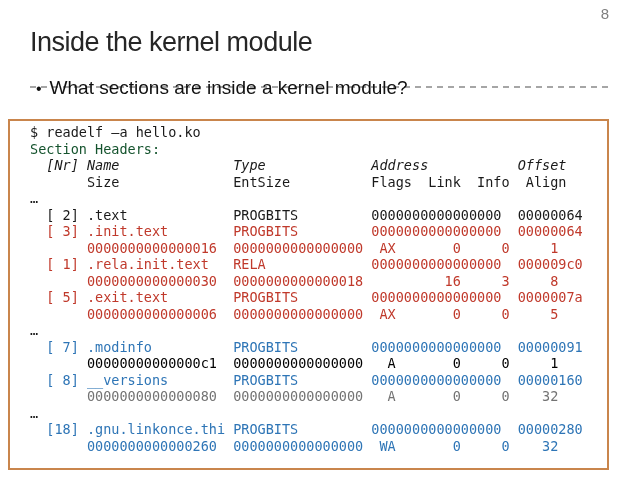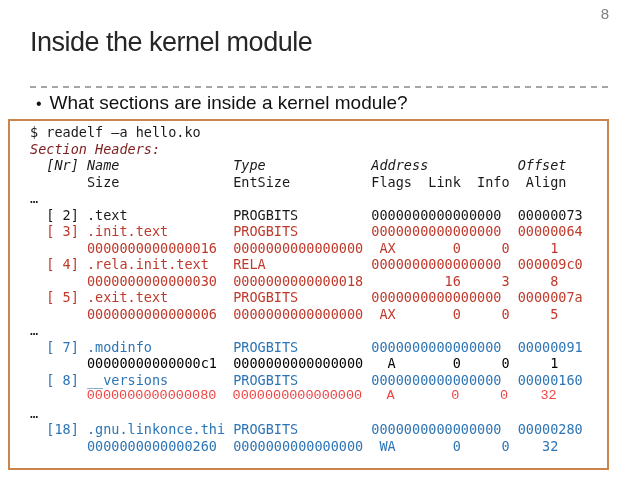"• What sections are inside" .bullet-row { top: 92px -> 77px }
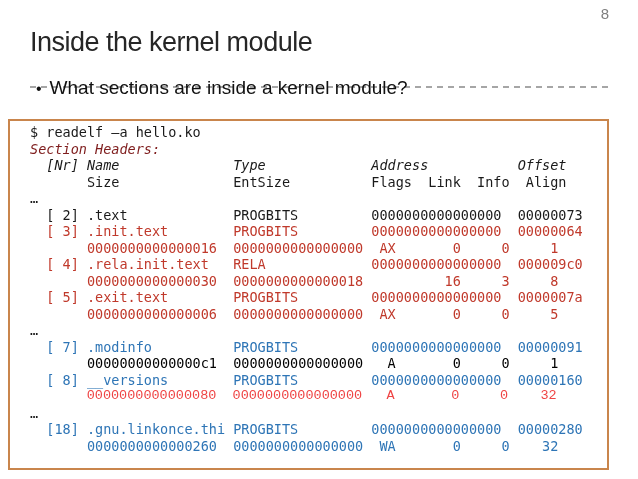"Section Headers:" div.code-line { color: #7f1d1d -> #14532d; font-style: italic -> none }
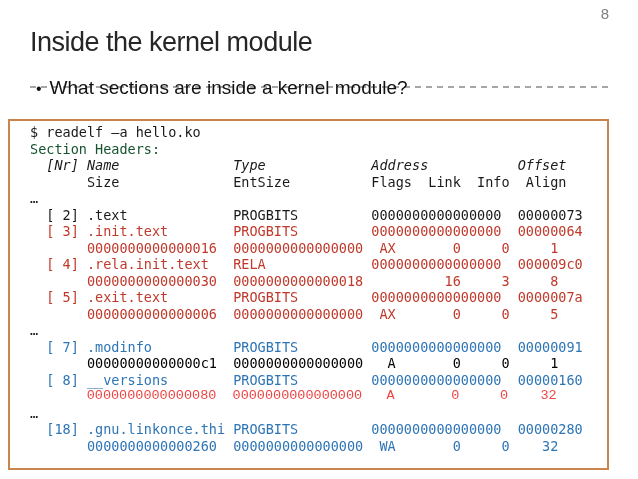"[ 2] .text PROGBITS 0000000000000000" div.code-line { text: 00000073 -> 00000064 }
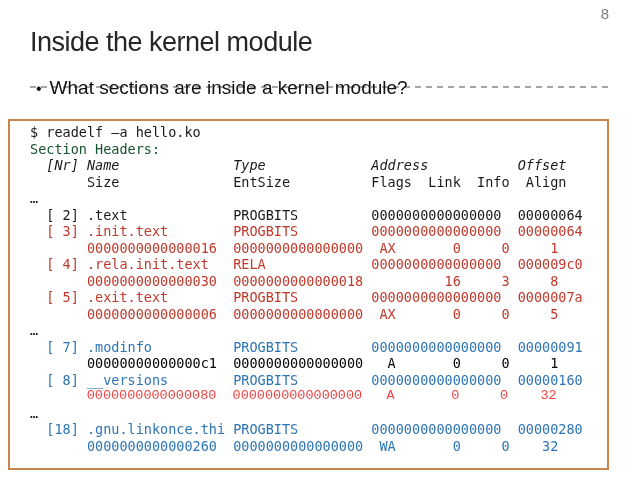"[ 4] .rela.init.text RELA" div.code-line { text: 4 -> 1 }
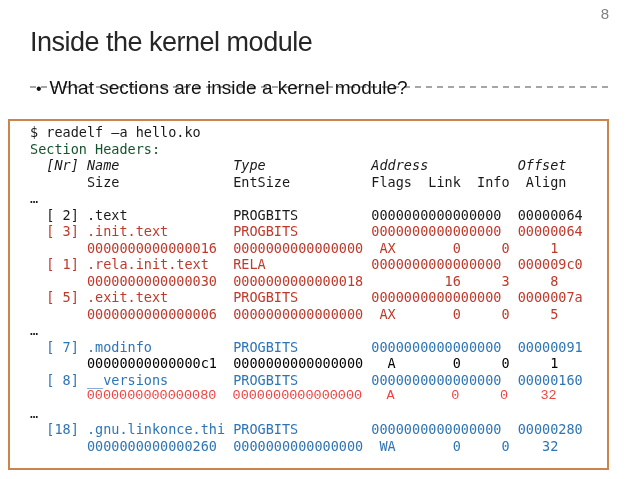"0000000000000080 0000000000000000 A 0 0" div.code-line { color: #ef4444 -> #737373; font-family: Liberation Mono, monospace -> none }
